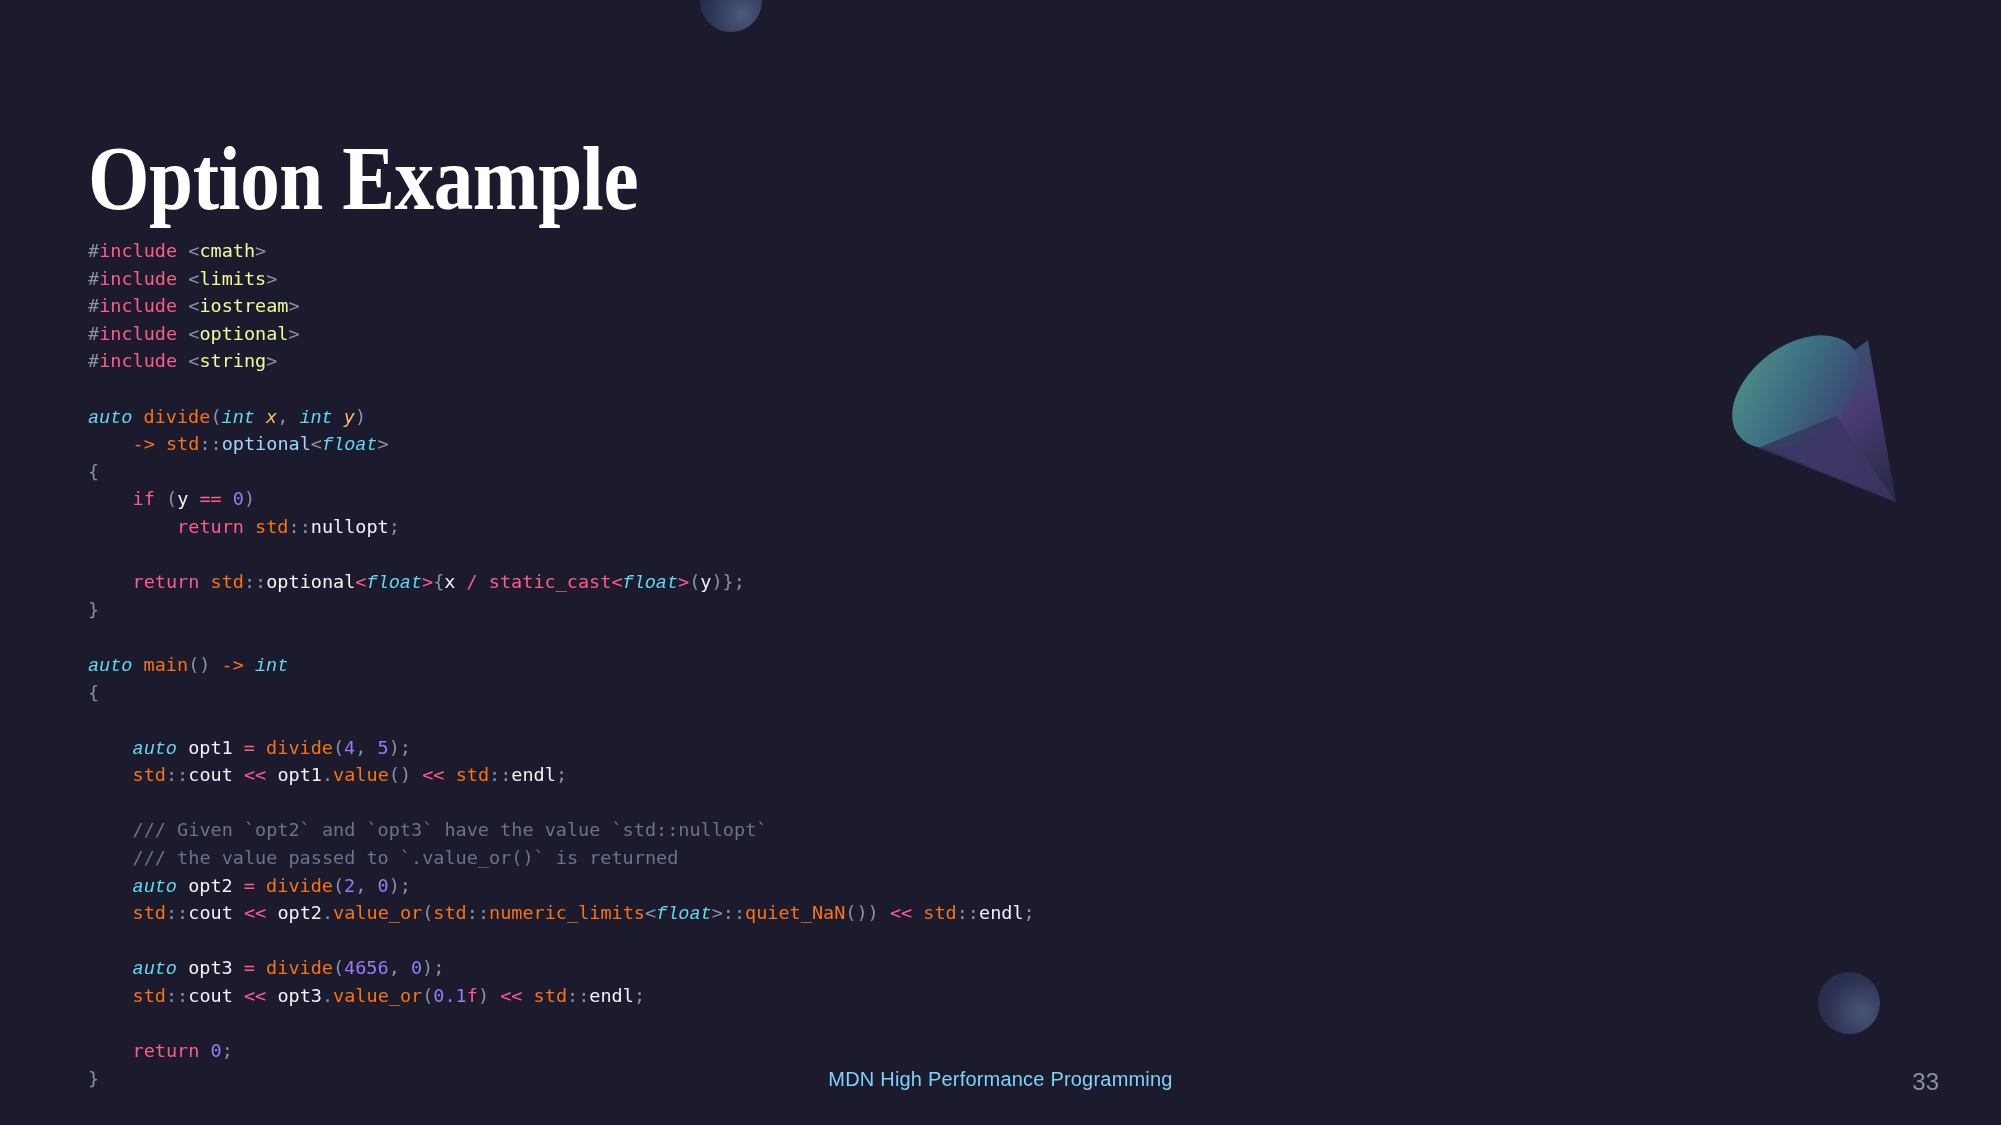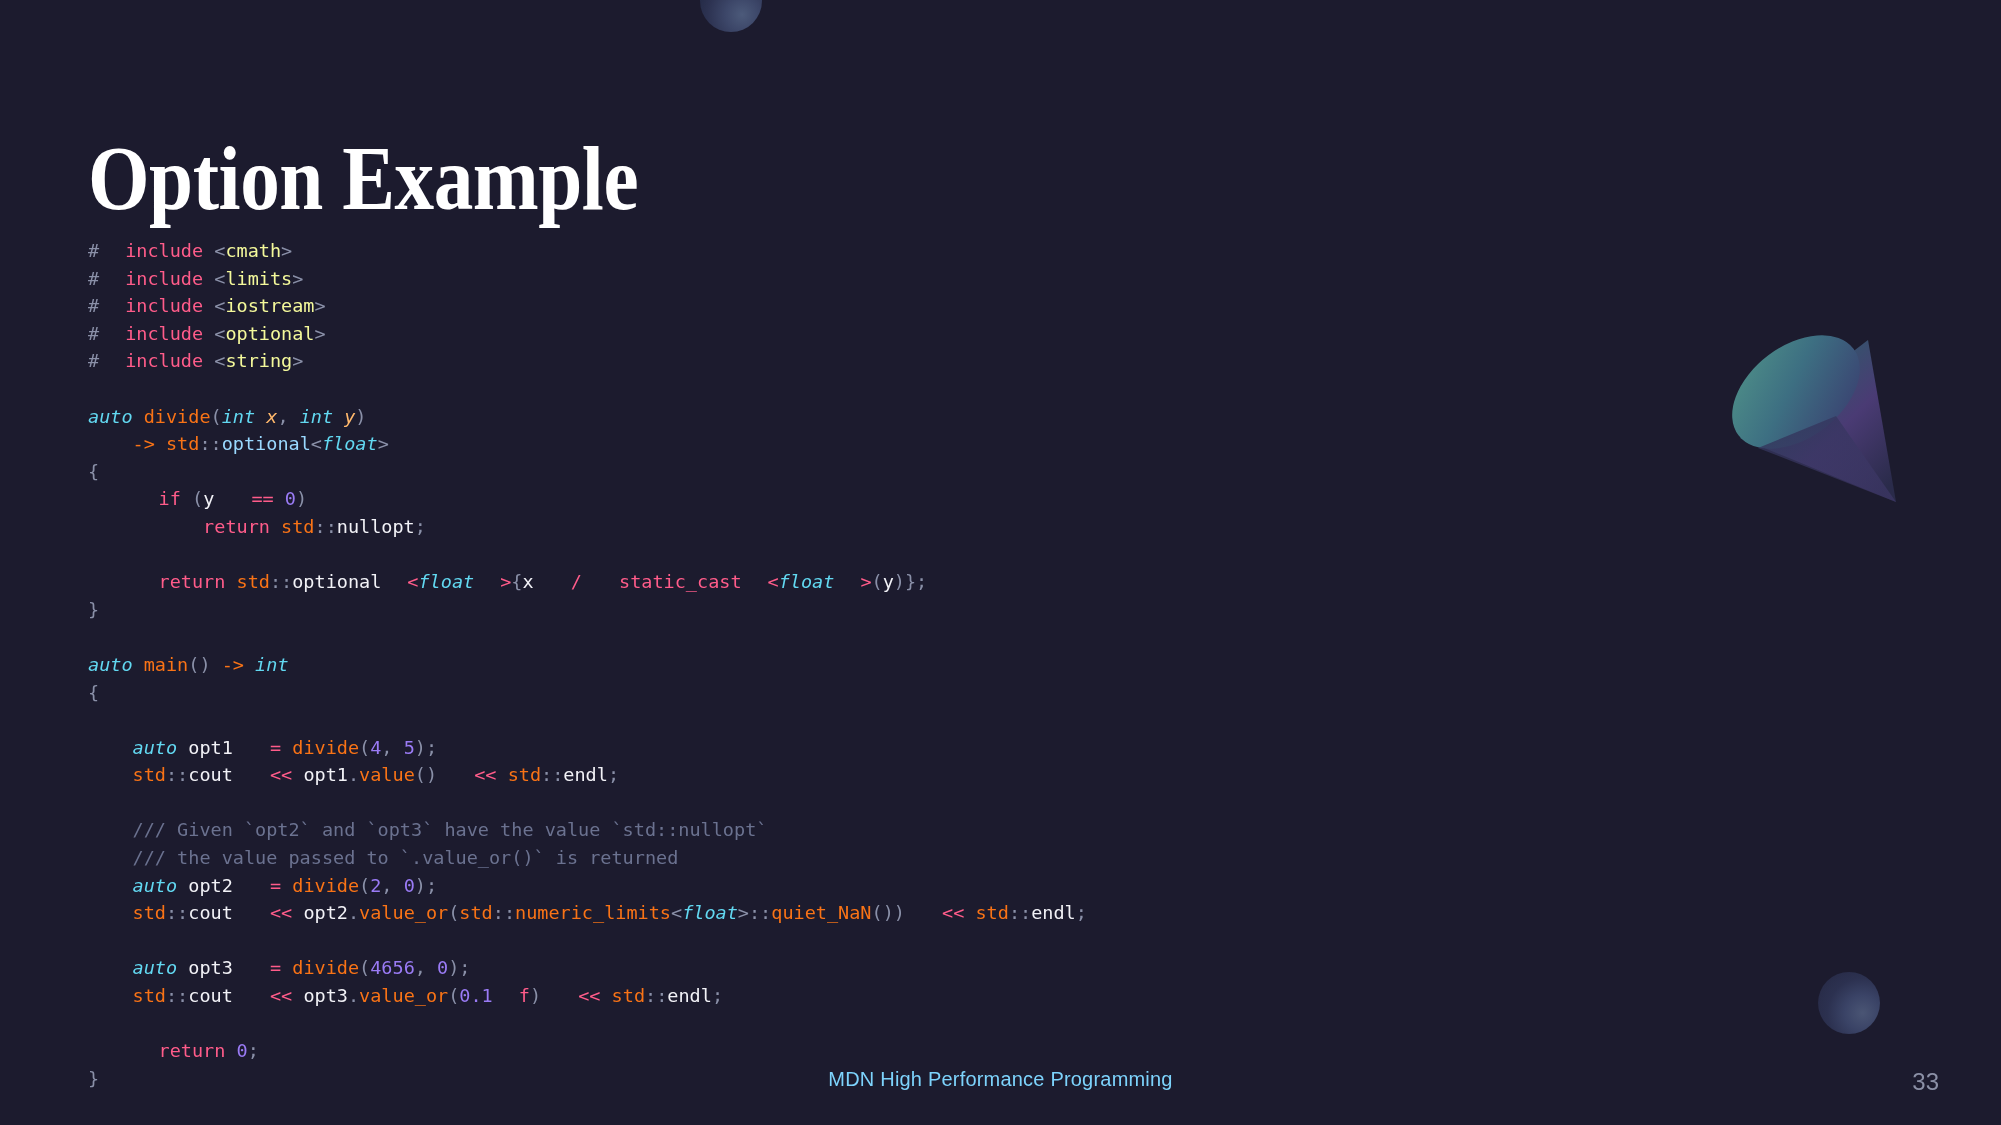"include" .t-pink { margin-left: 26px -> none }
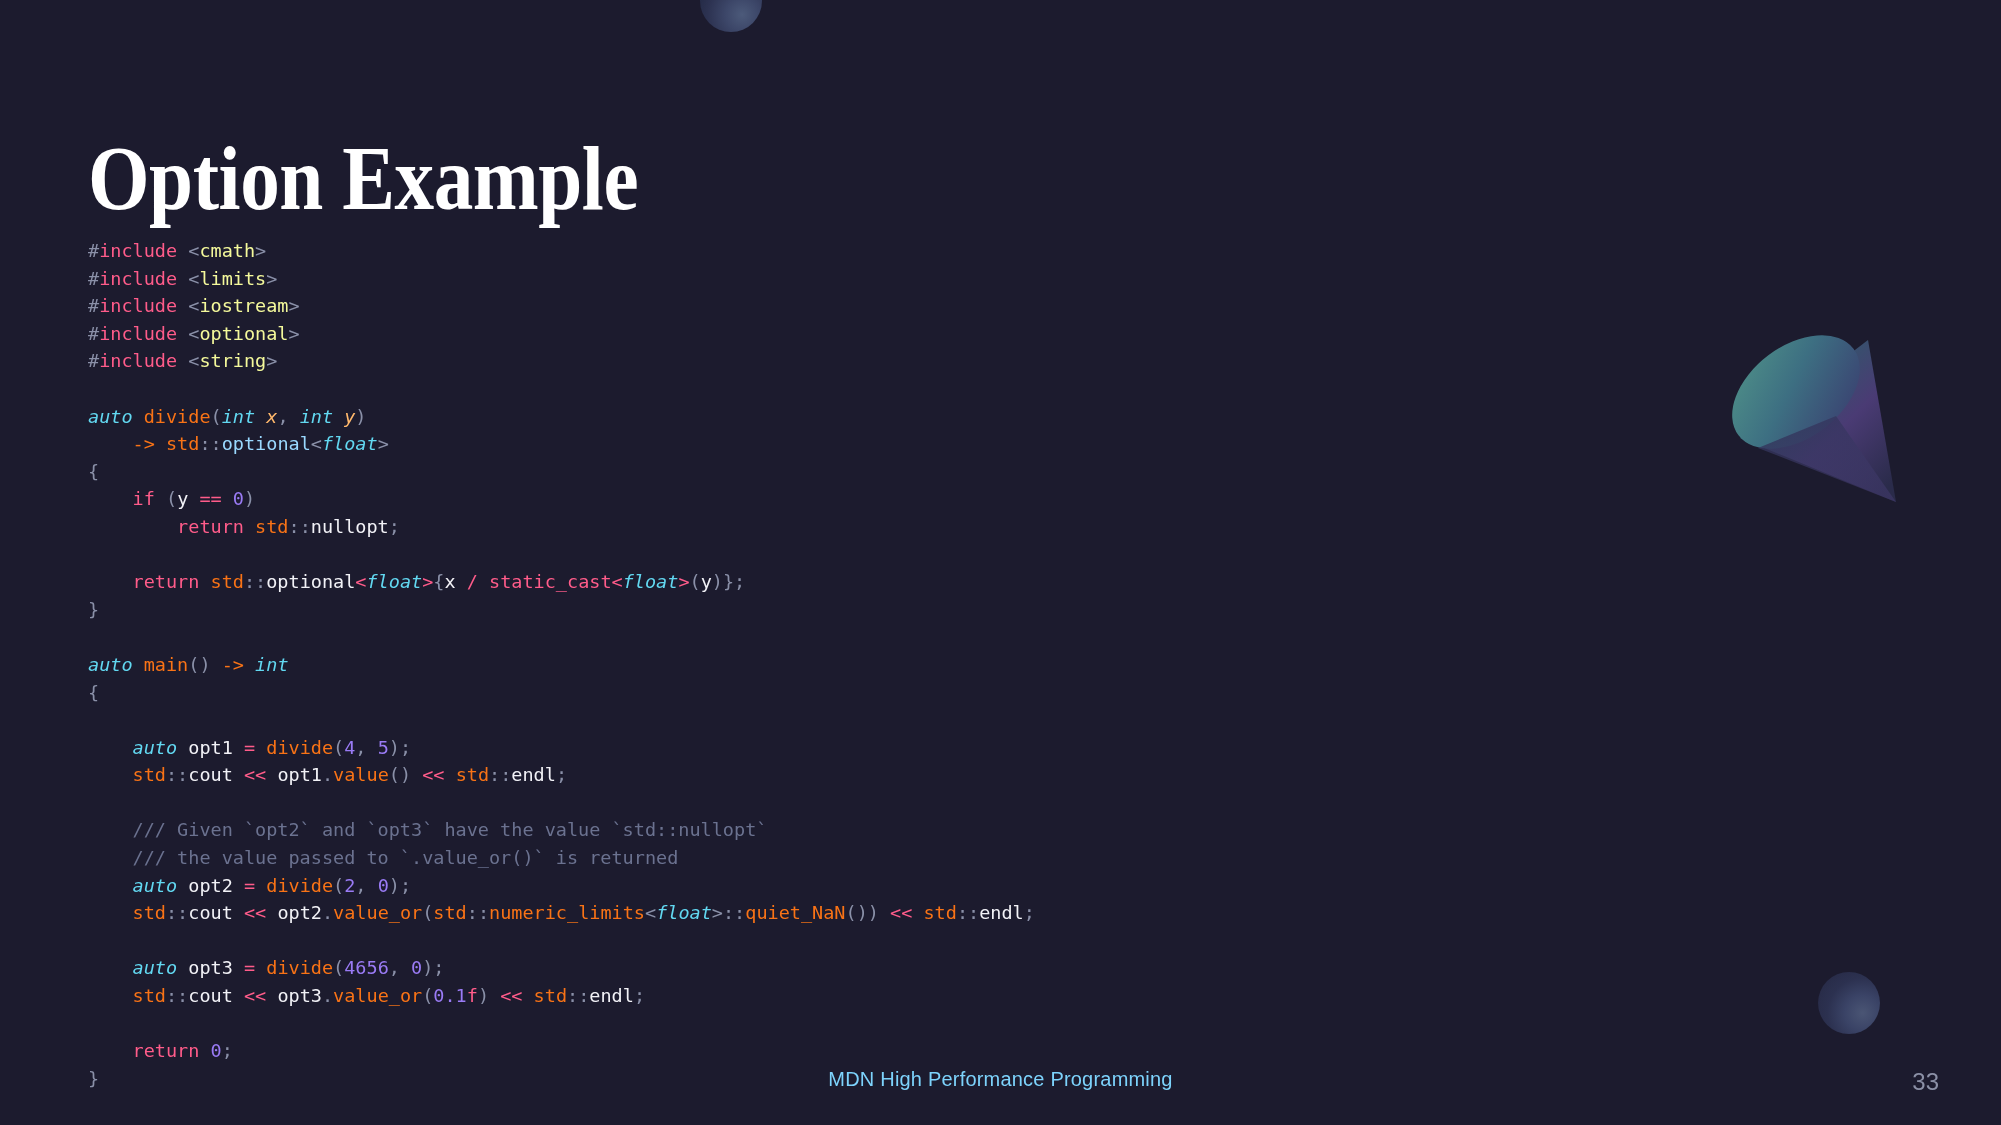"auto" .t-cyan { font-family: none -> Liberation Mono, monospace }
